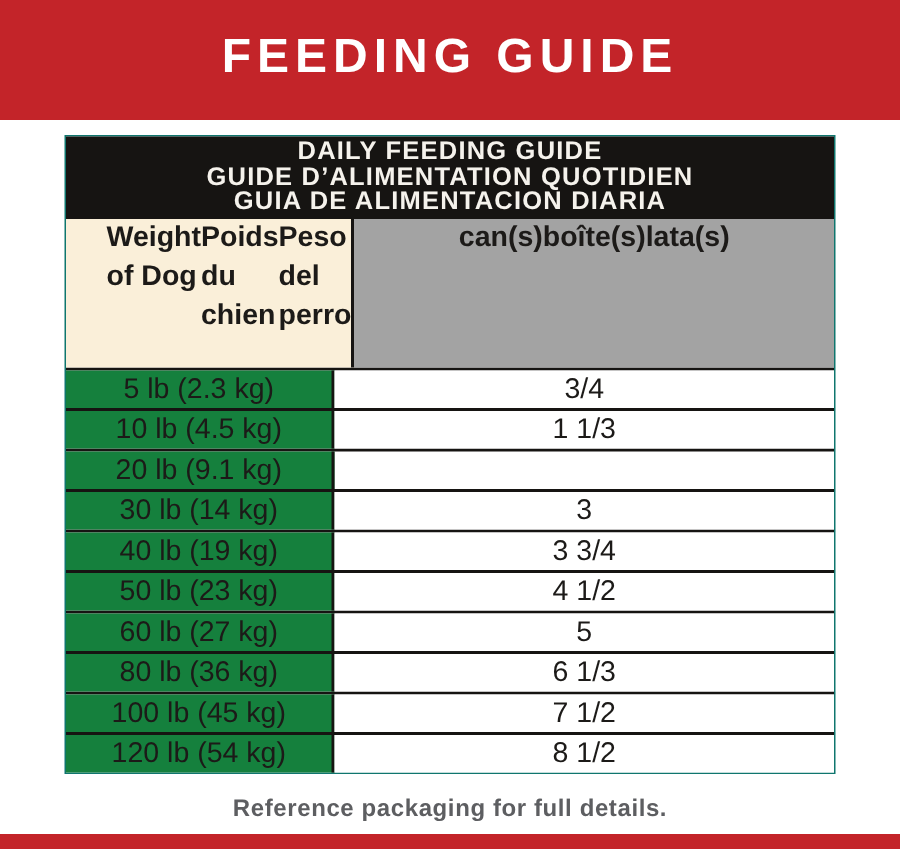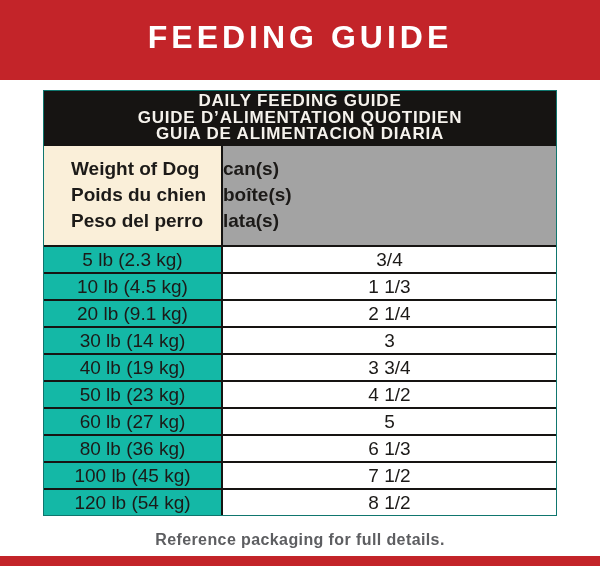"Weight of Dog" .hdr-row .cell-left, .hdr-row .cell-right { flex-direction: column -> none }
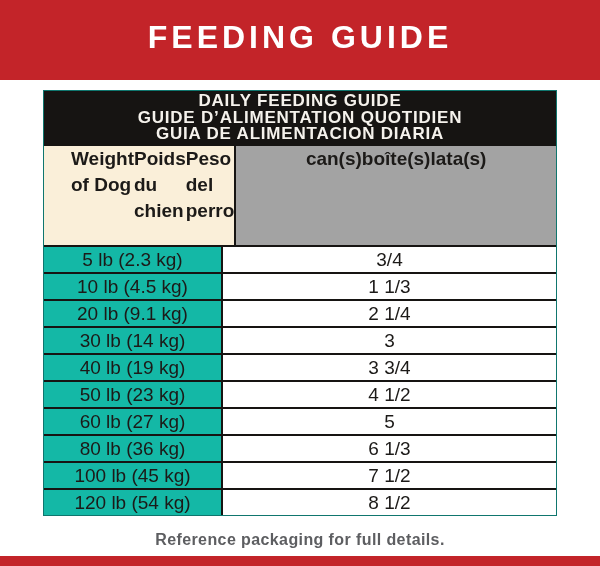"5 lb (2.3 kg)" .cell-left { background: #14b8a6 -> #15803d }
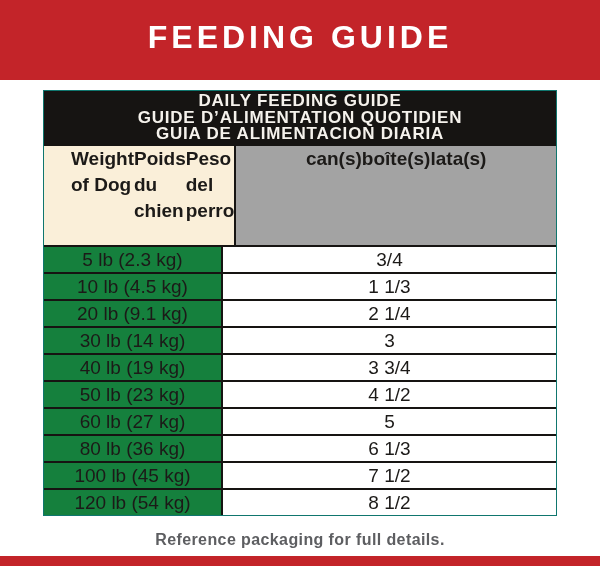"2 1/4" div.cell-right { html: <div>2 1/4</div> -> none }
